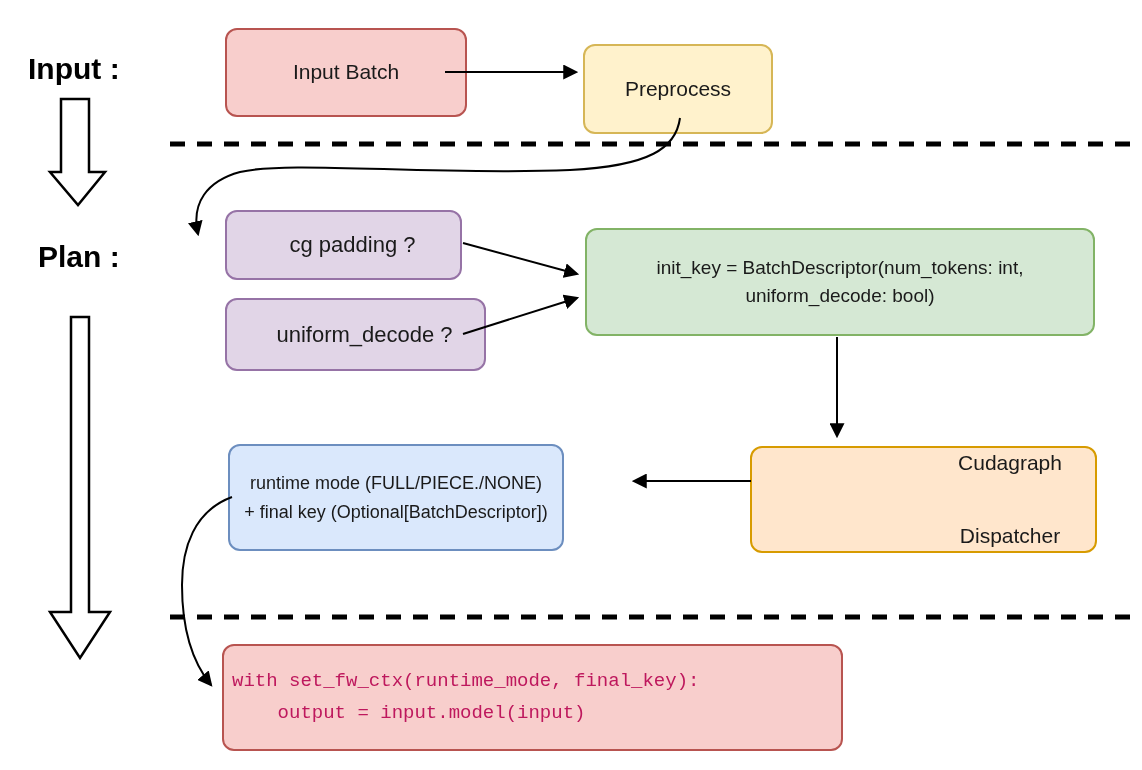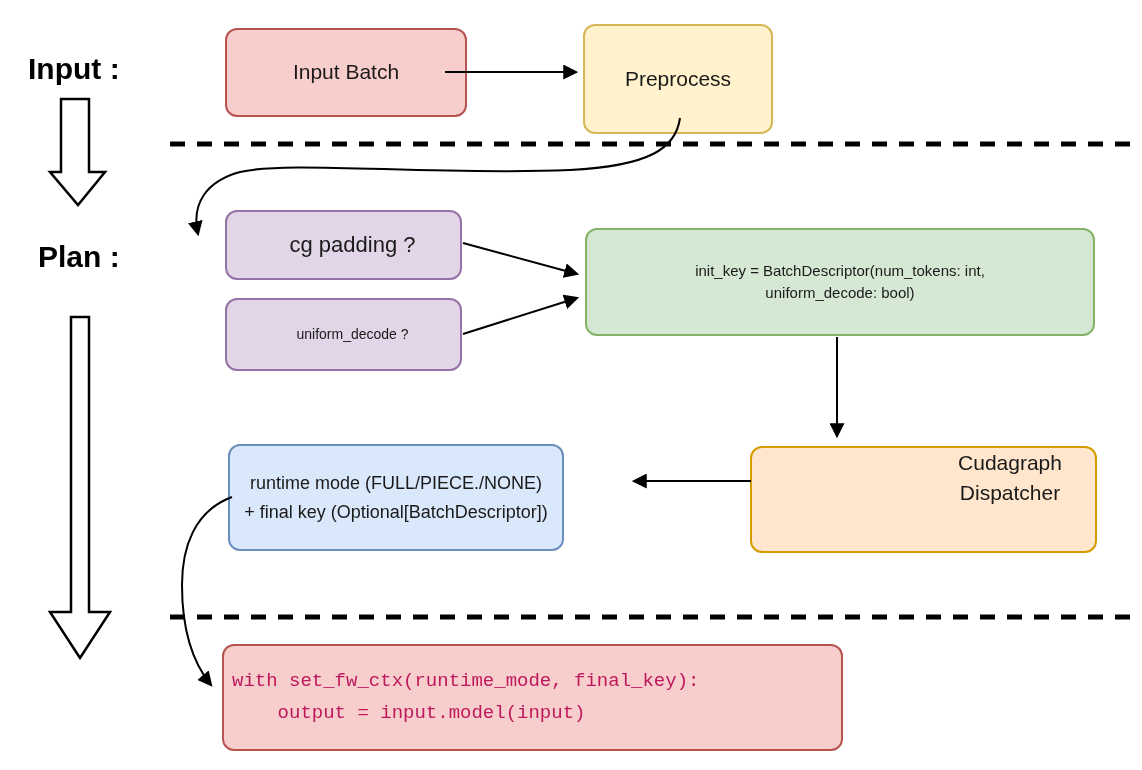"Preprocess" #preprocess-box { height: 110px -> 90px; top: 24px -> 44px }
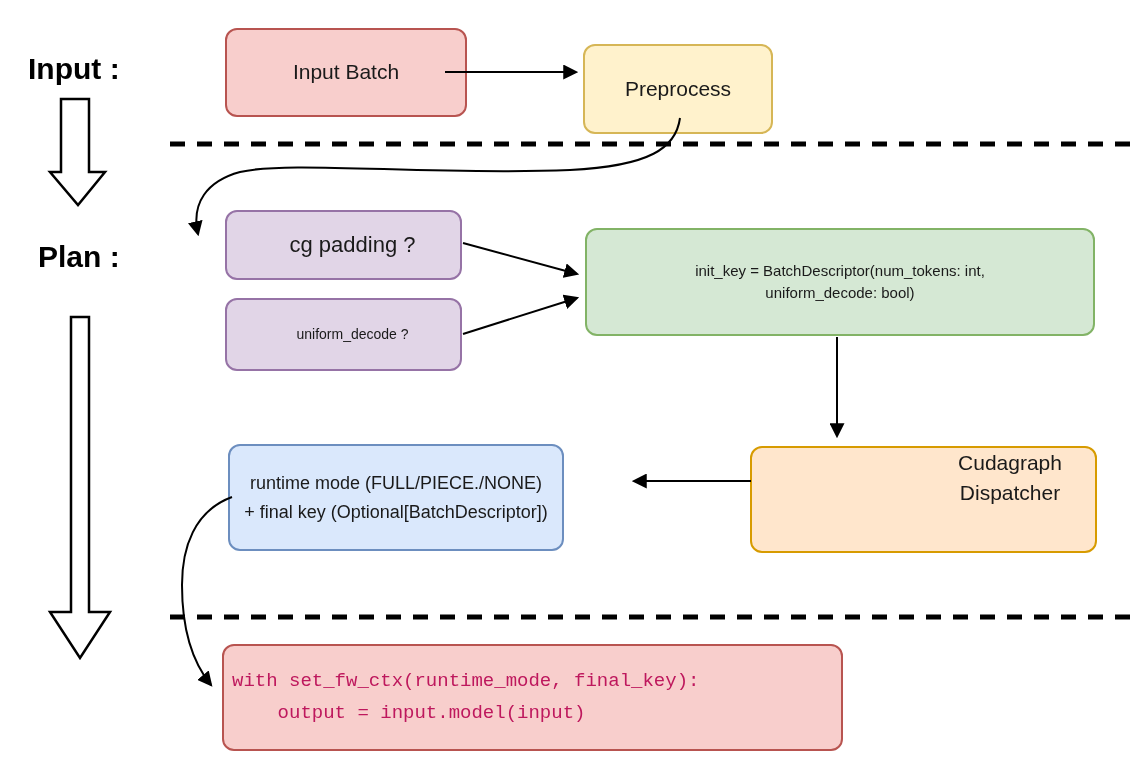"init_key = BatchDescriptor(num_tokens:" #init-key-box { font-size: 15px -> 19px }
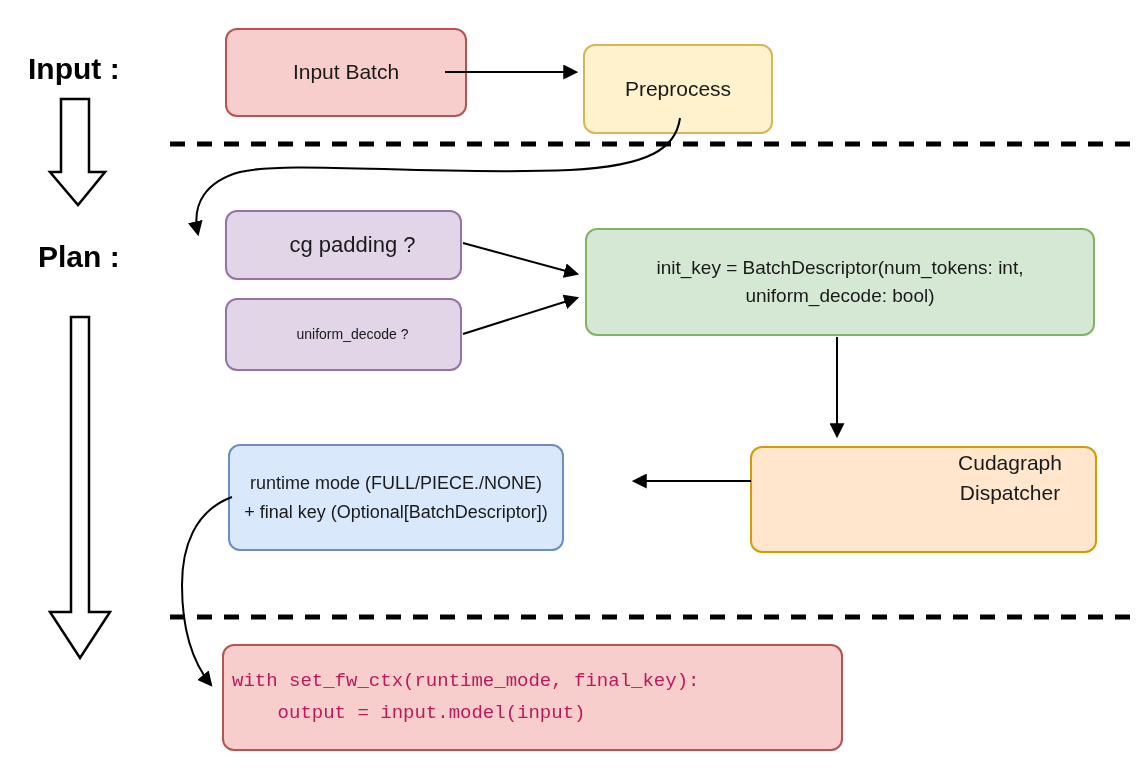"uniform_decode ?" #uniform-decode-box { font-size: 14px -> 22px; width: 237px -> 261px }
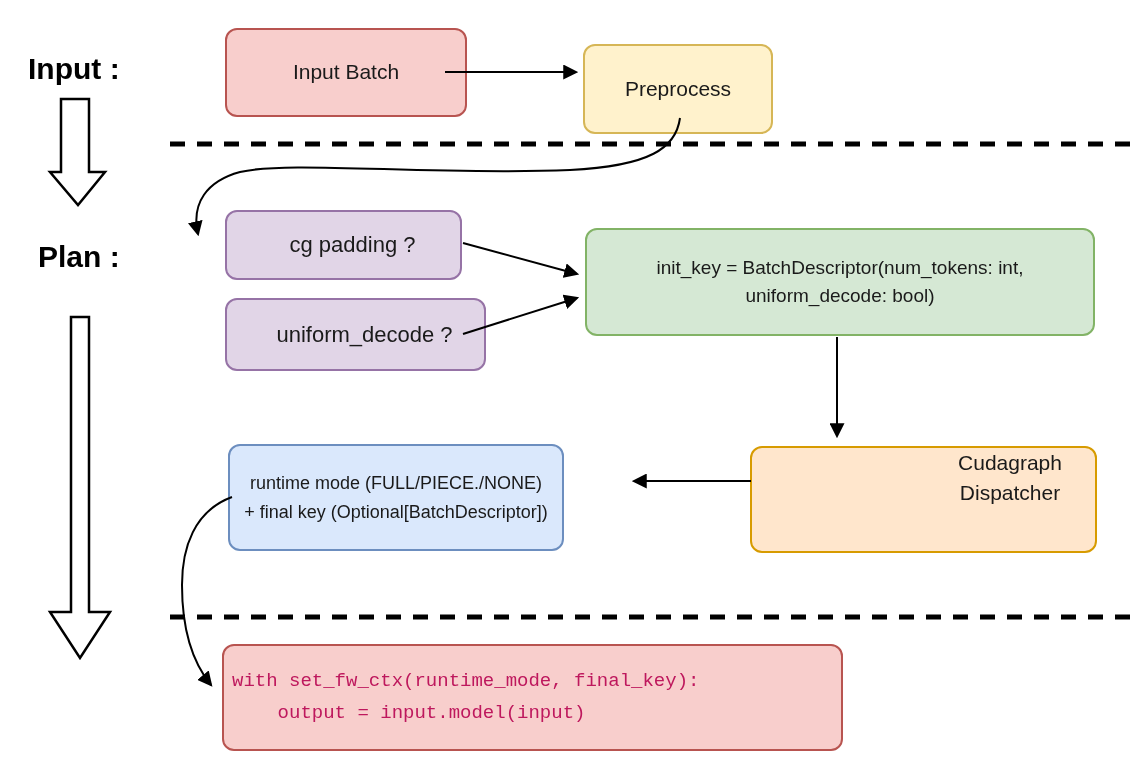"Cudagraph" #cudagraph-box .label-area { justify-content: flex-start -> space-between }
